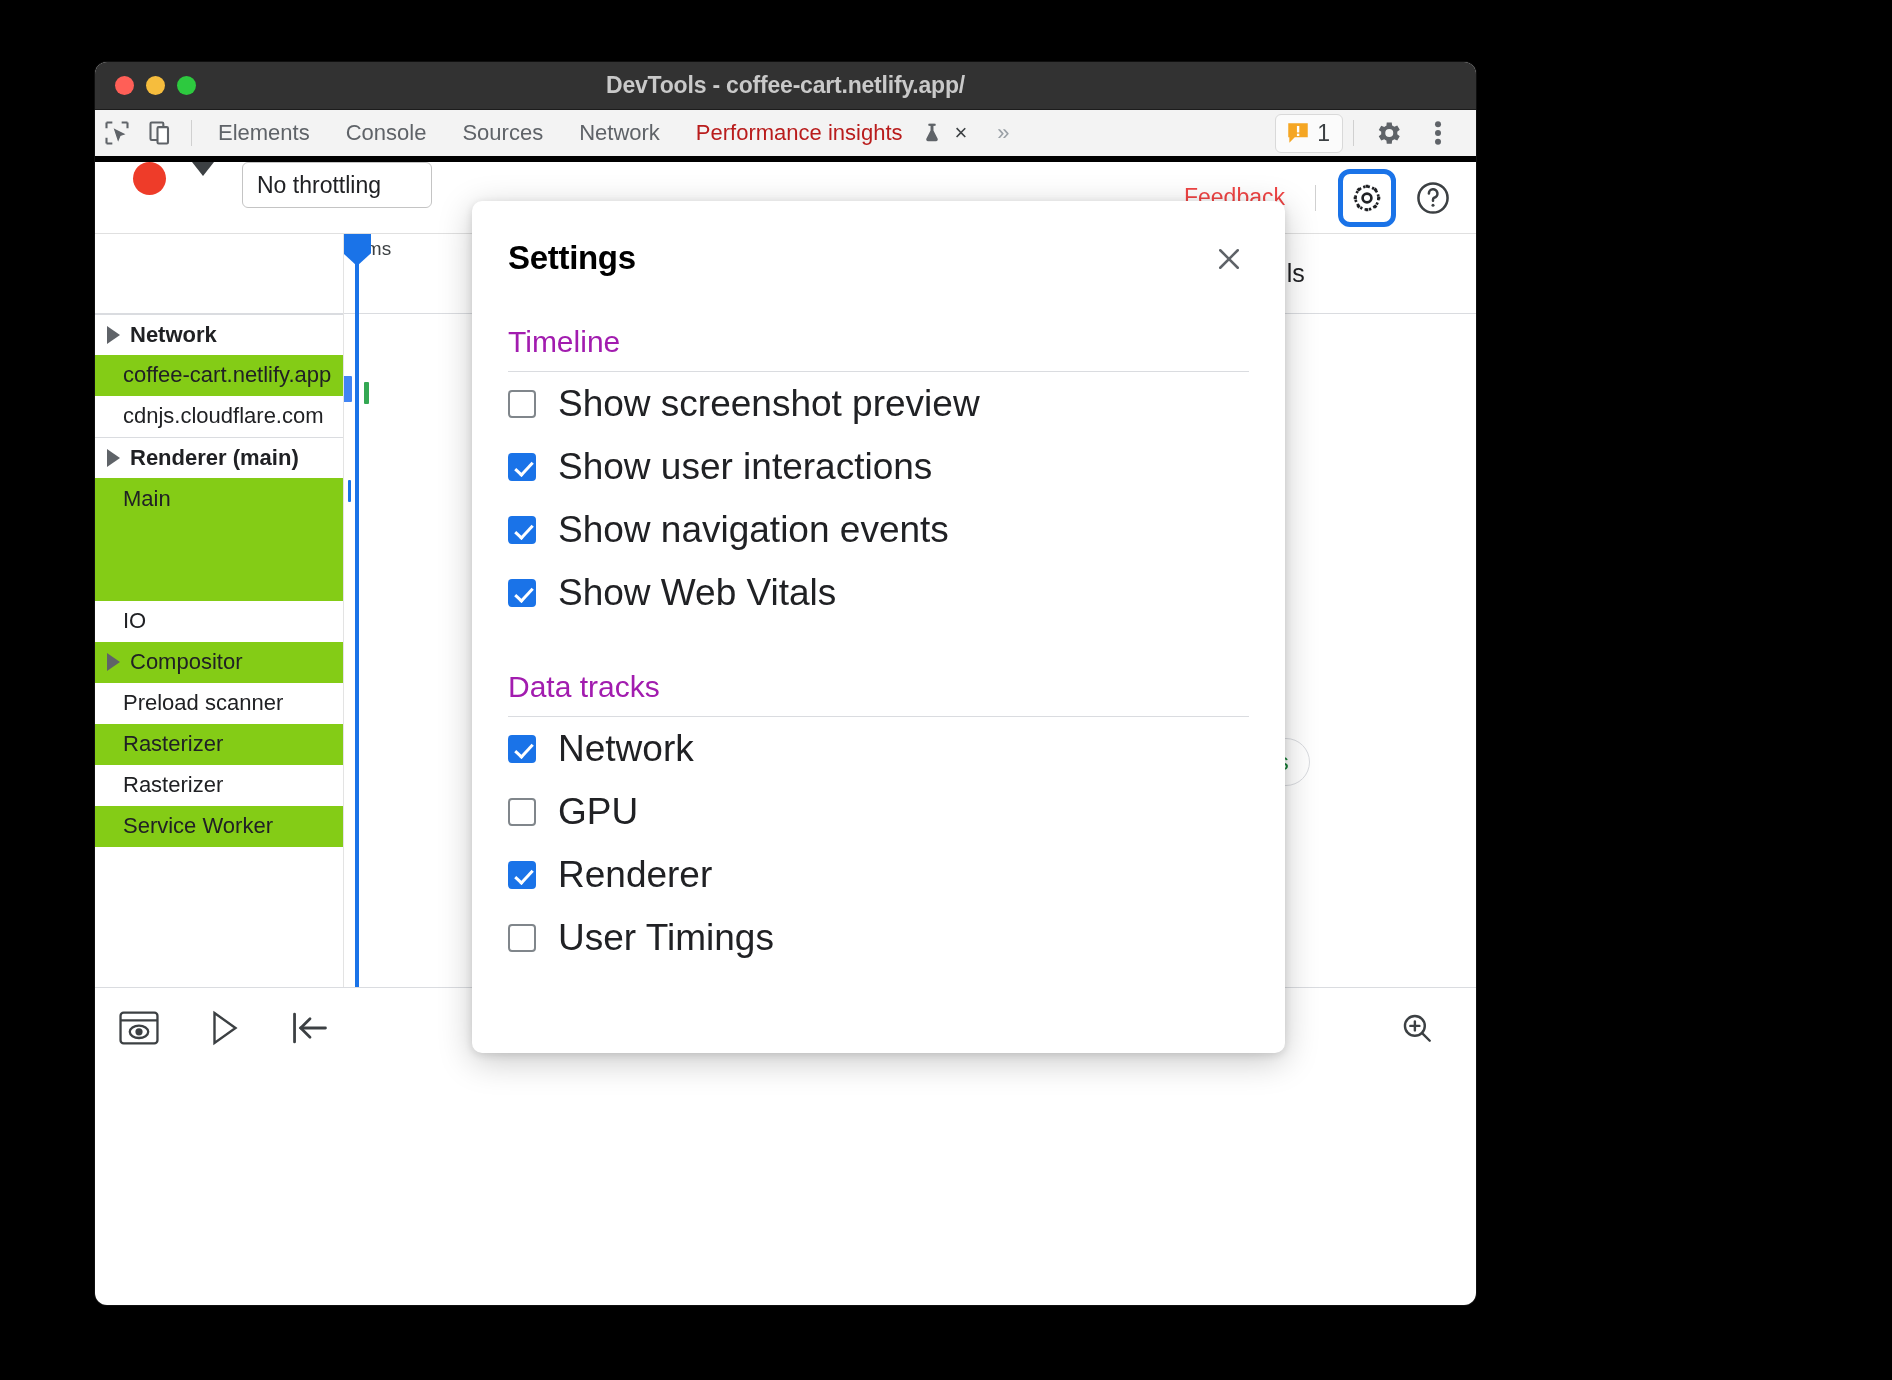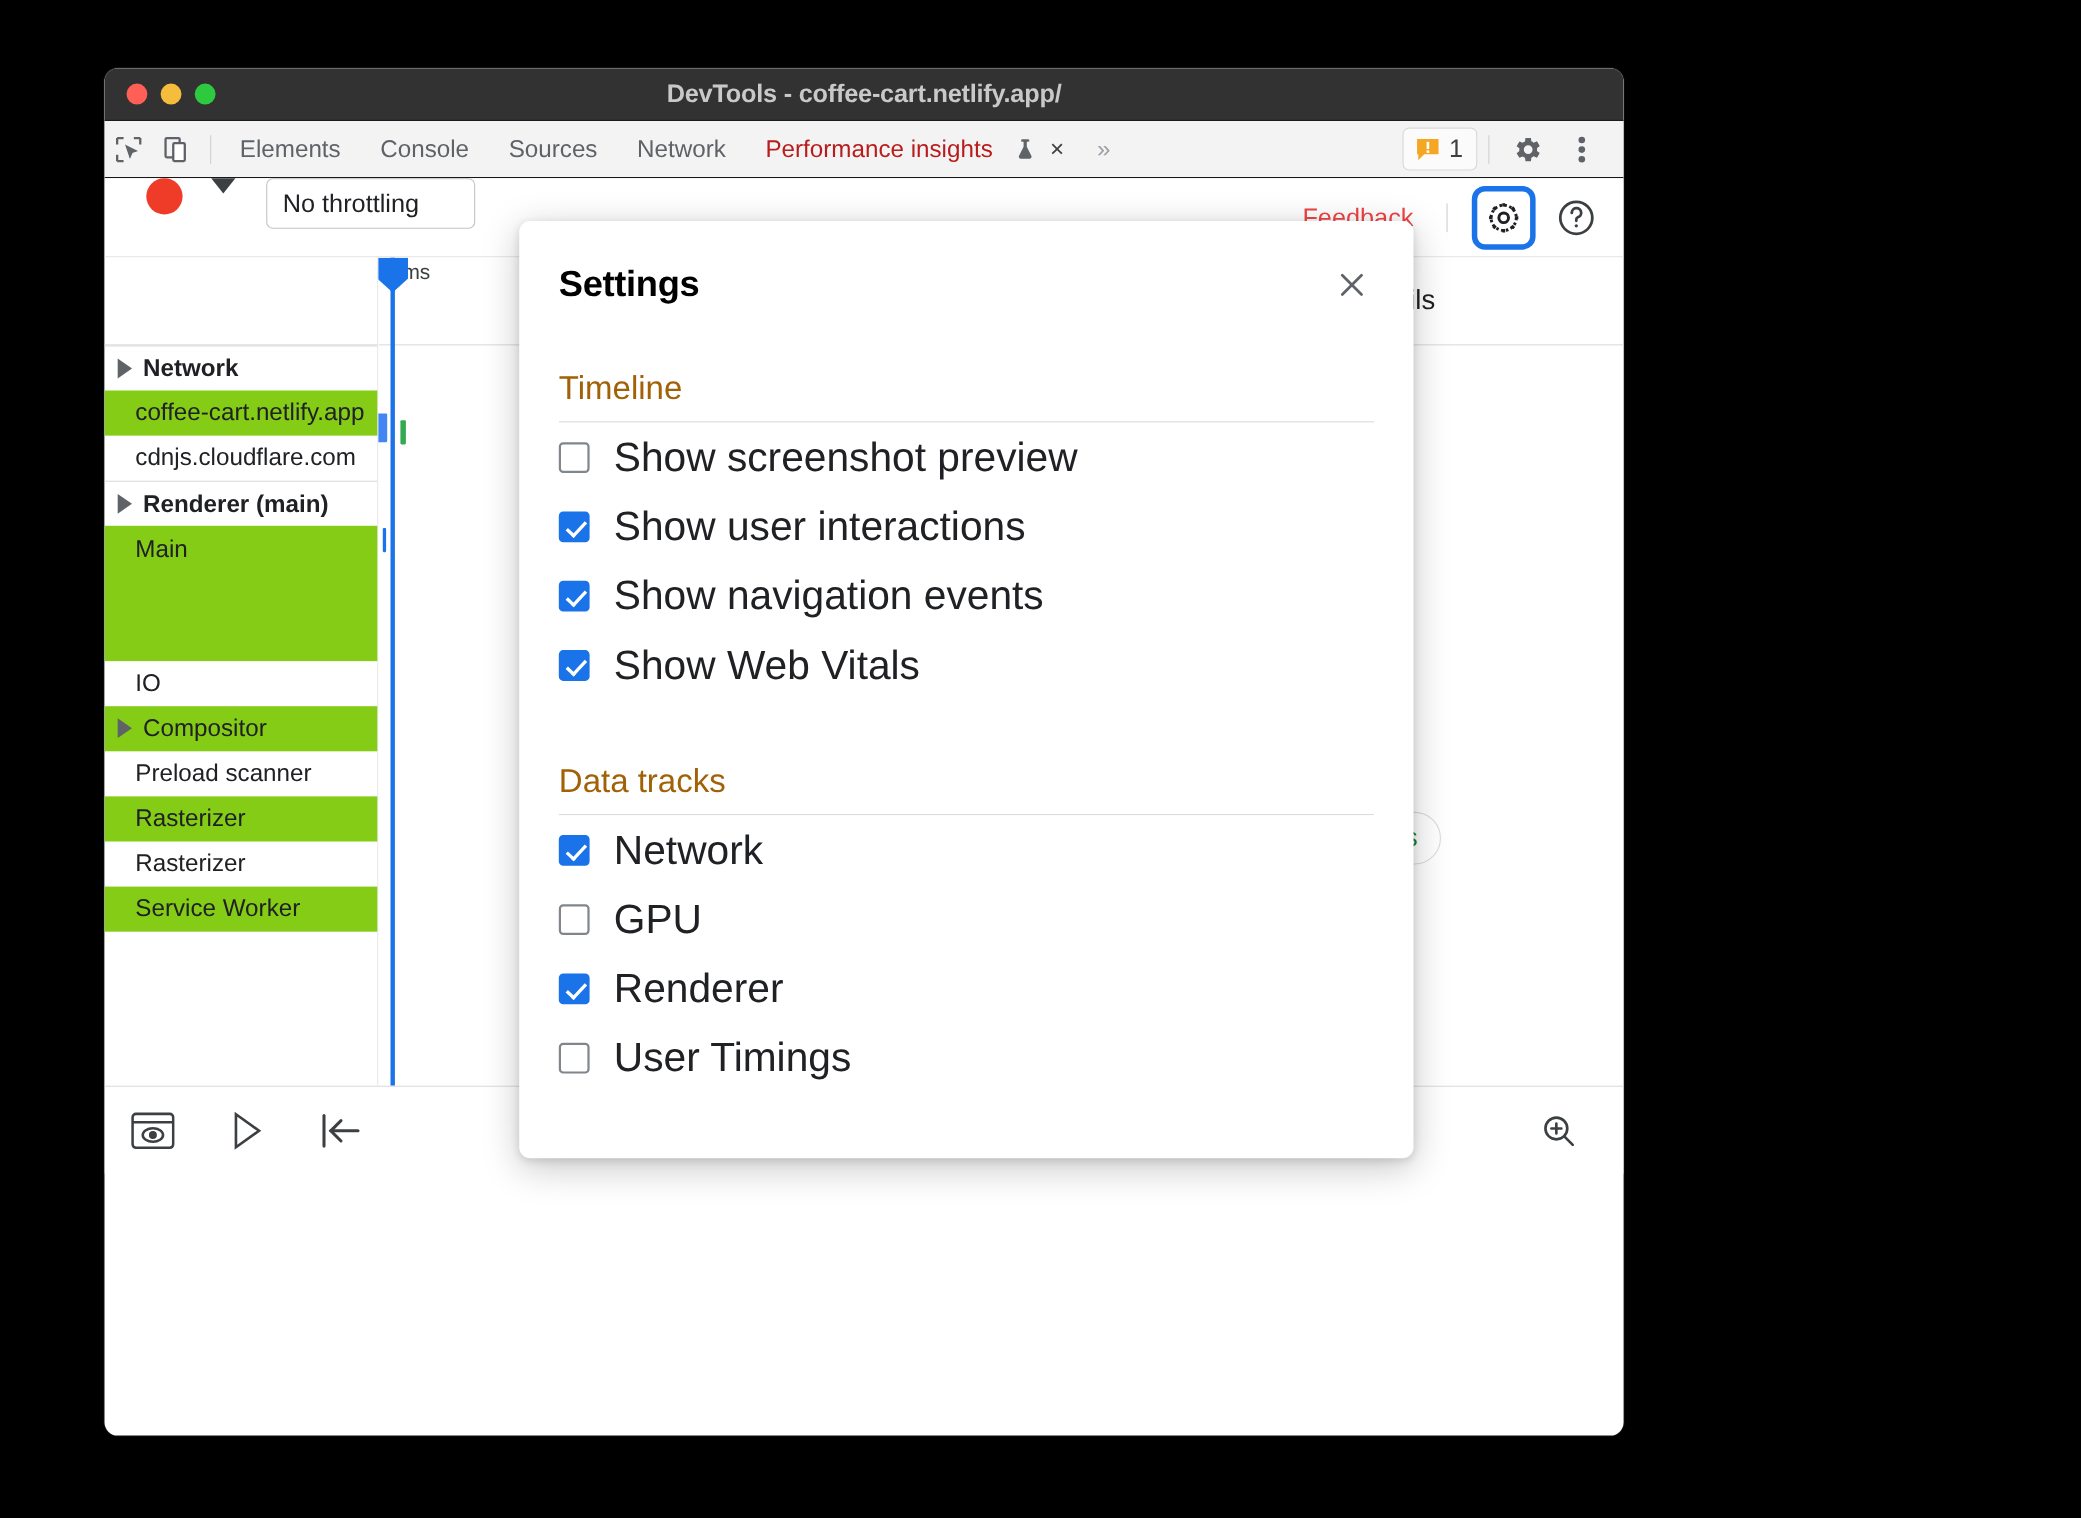"Elements" .tabstrip { border-bottom: 1px solid #000000 -> 6px solid #000000 }
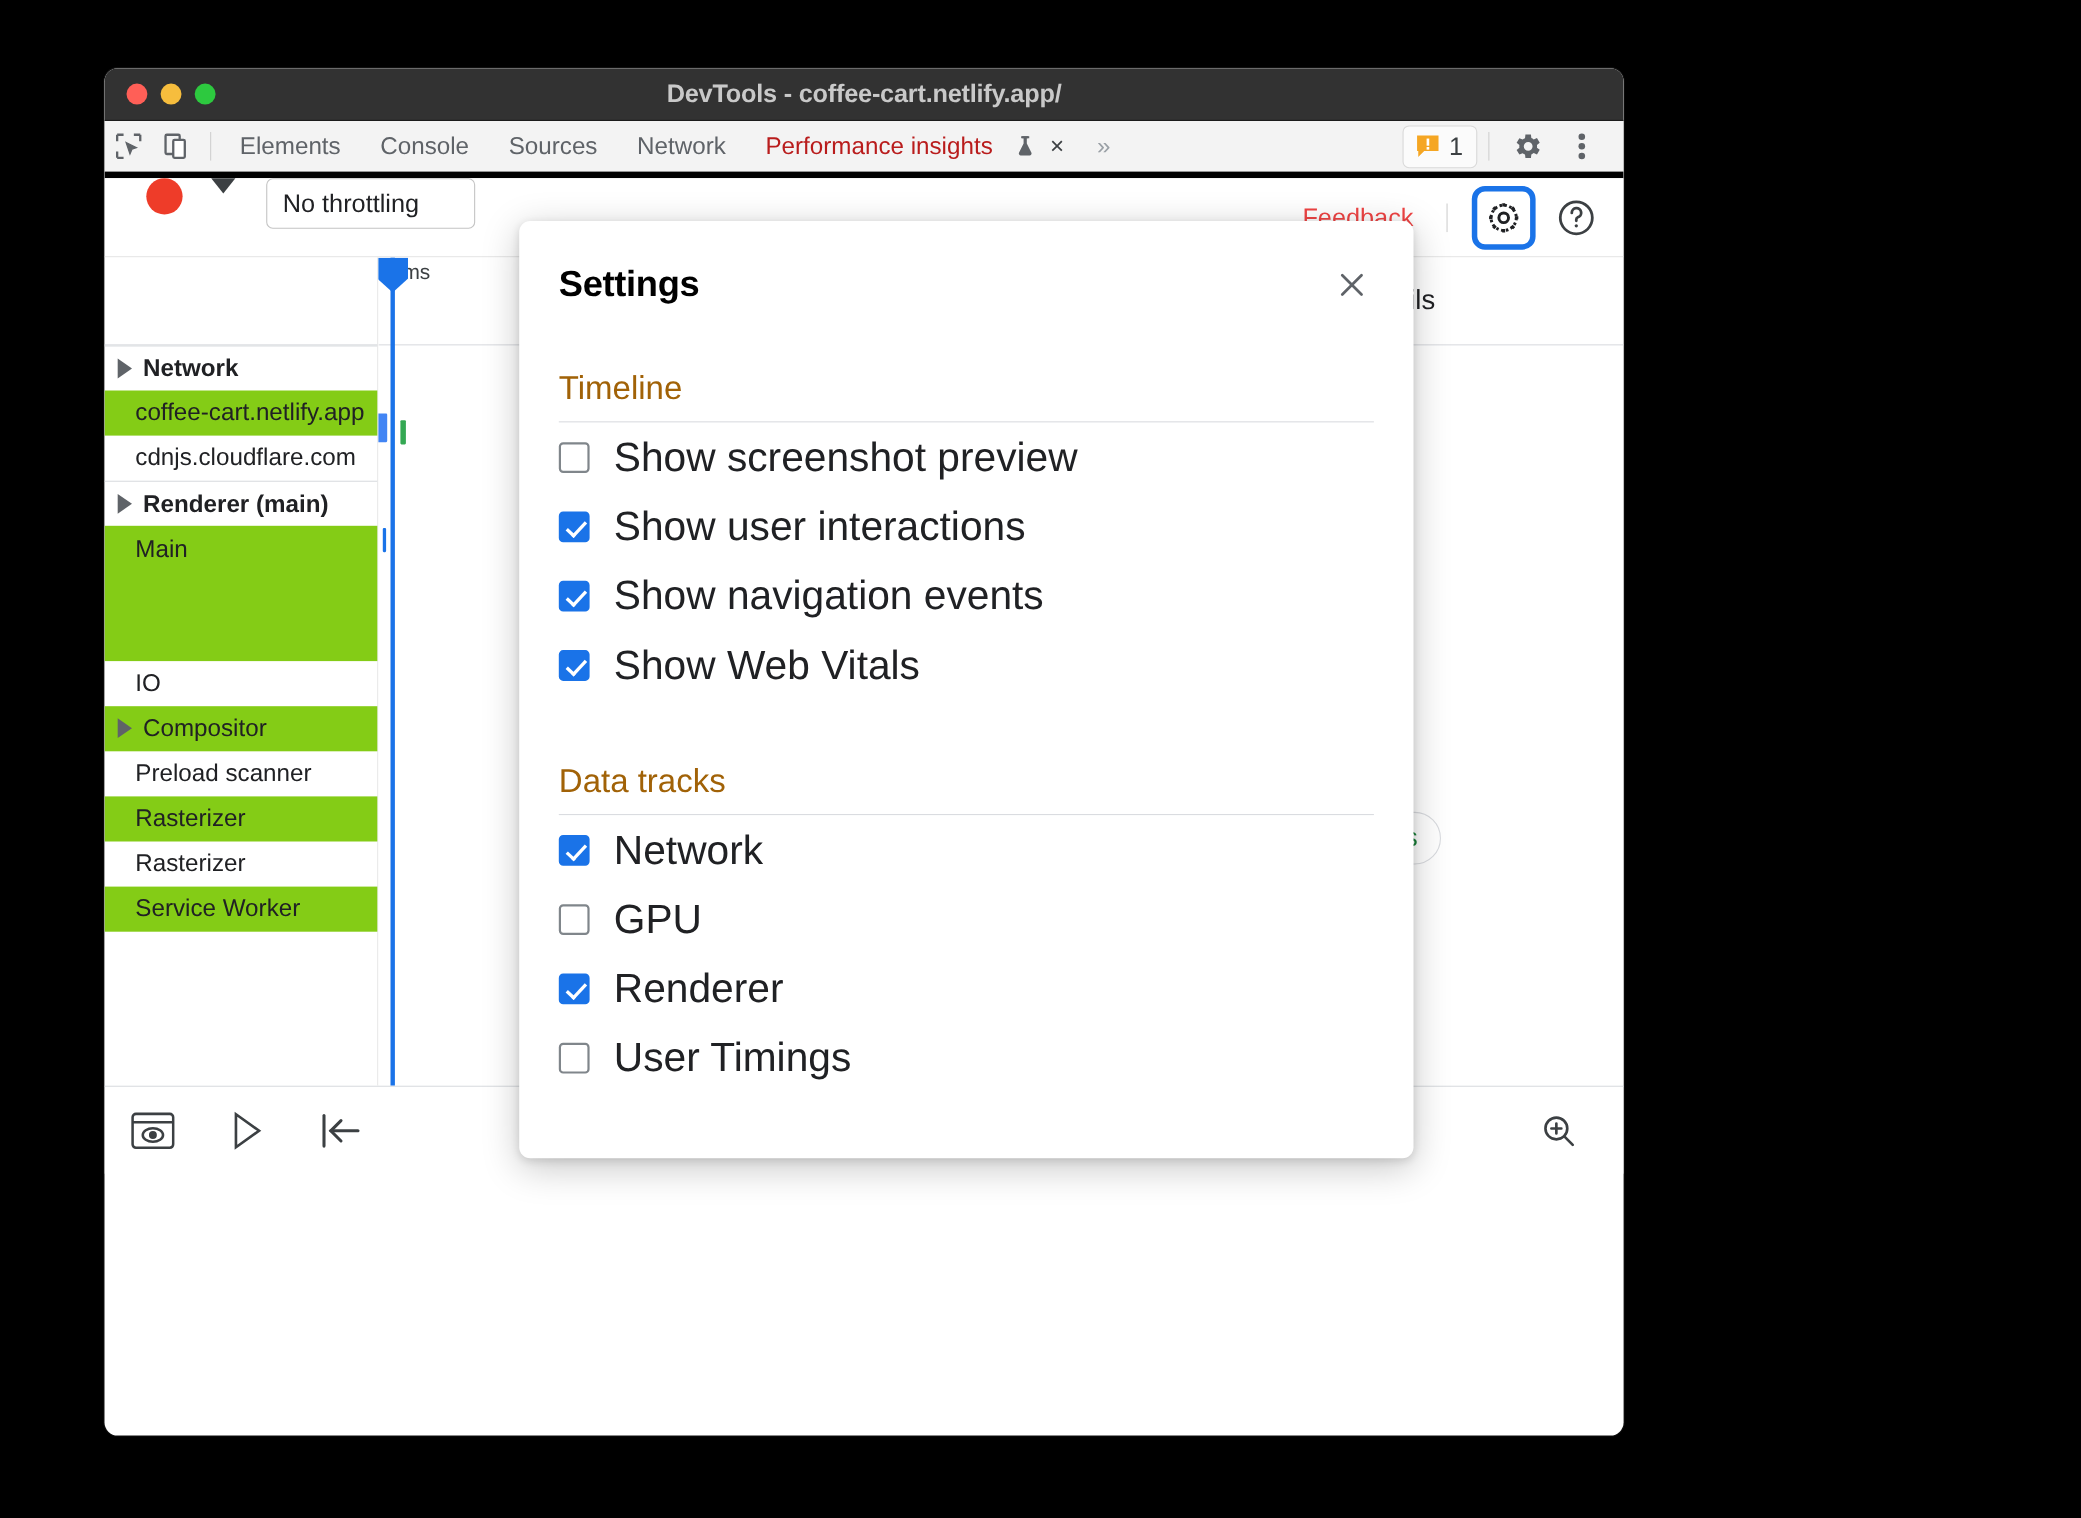"Timeline" .sd-section-title { color: #a16207 -> #a21caf; margin-top: 58px -> 46px }
